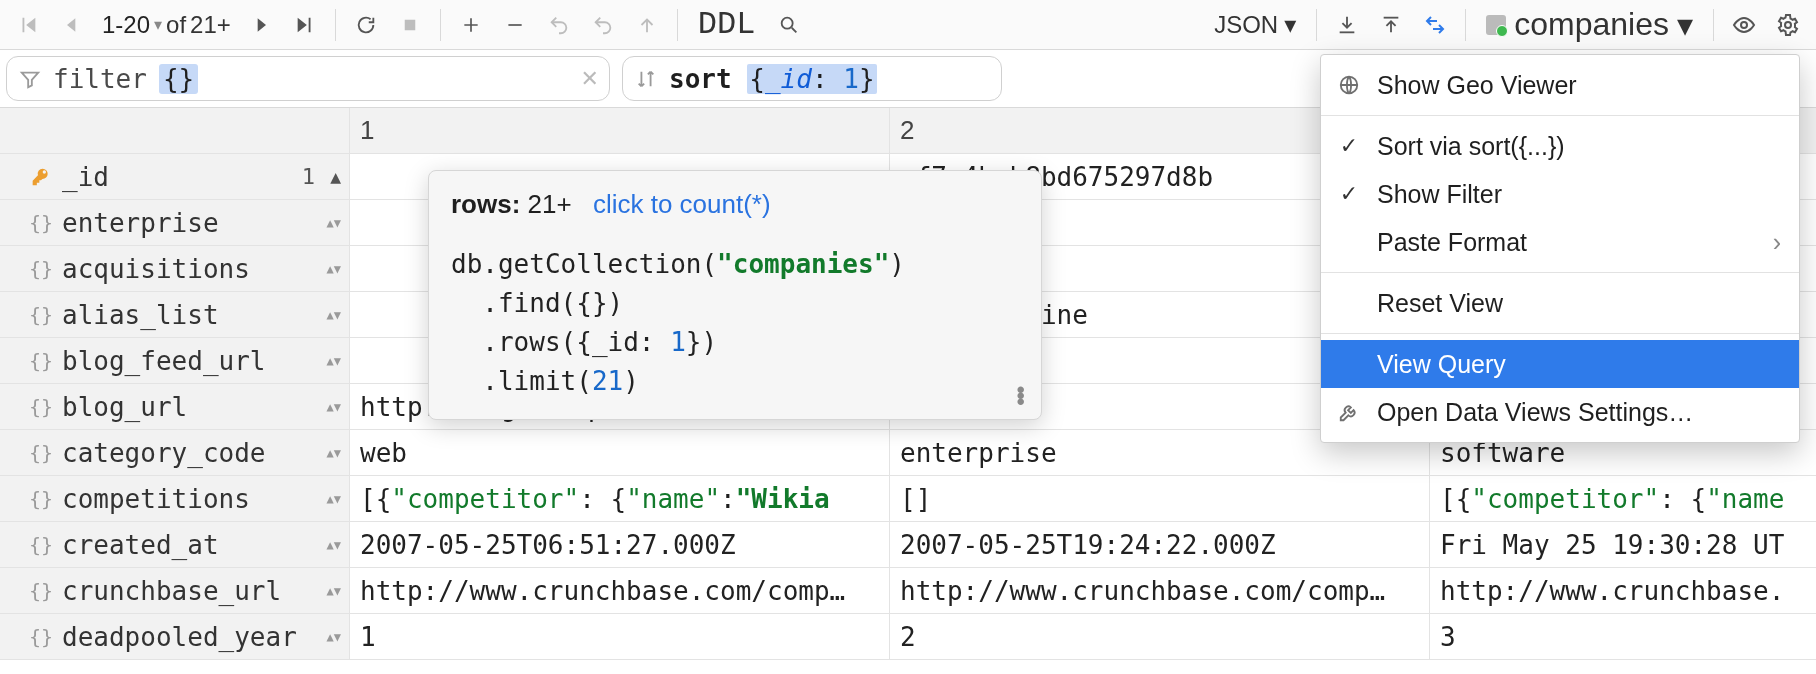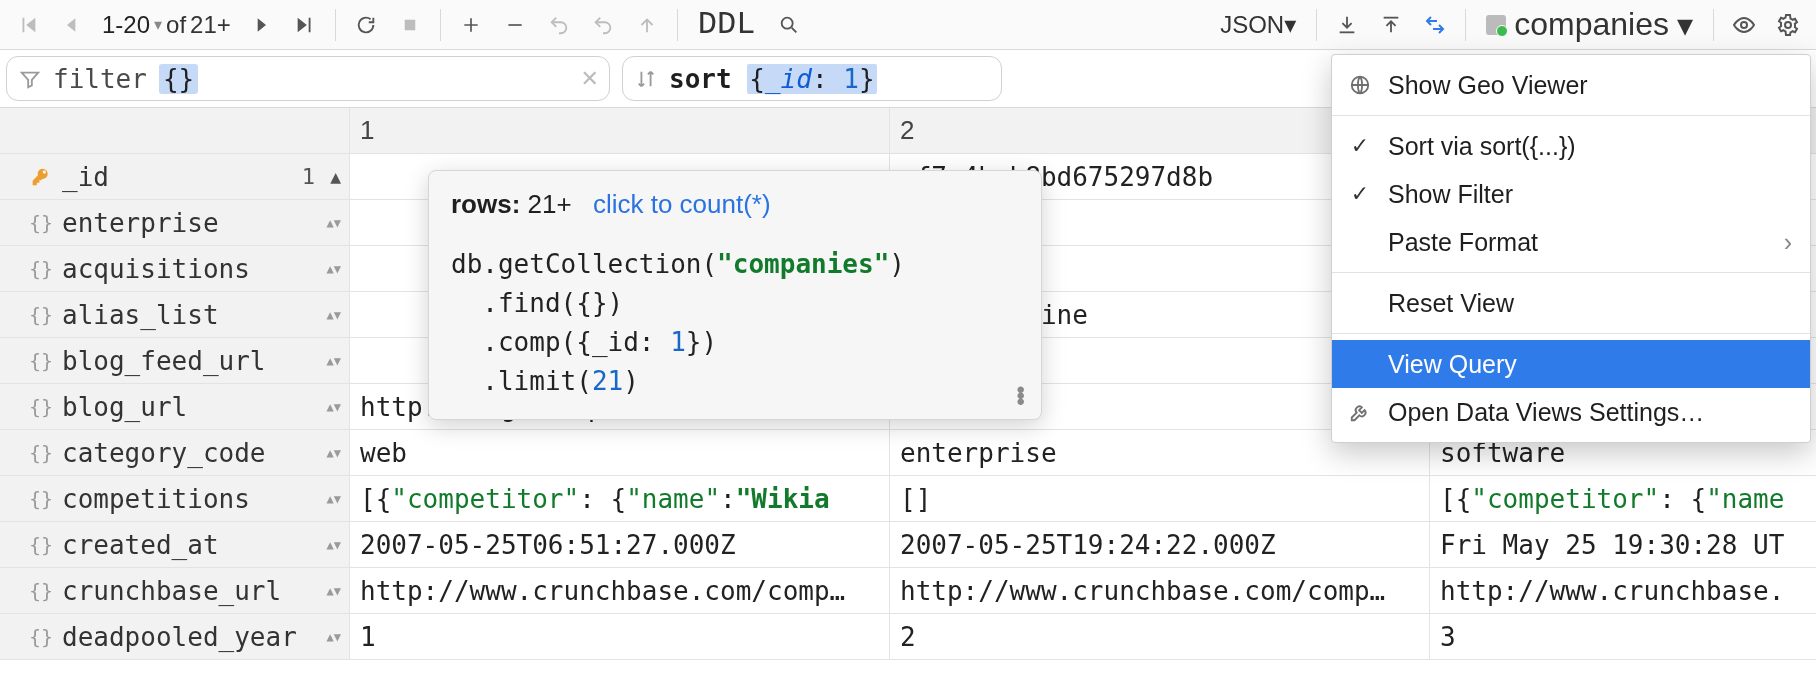"JSON" .fmt { gap: none -> 6px }
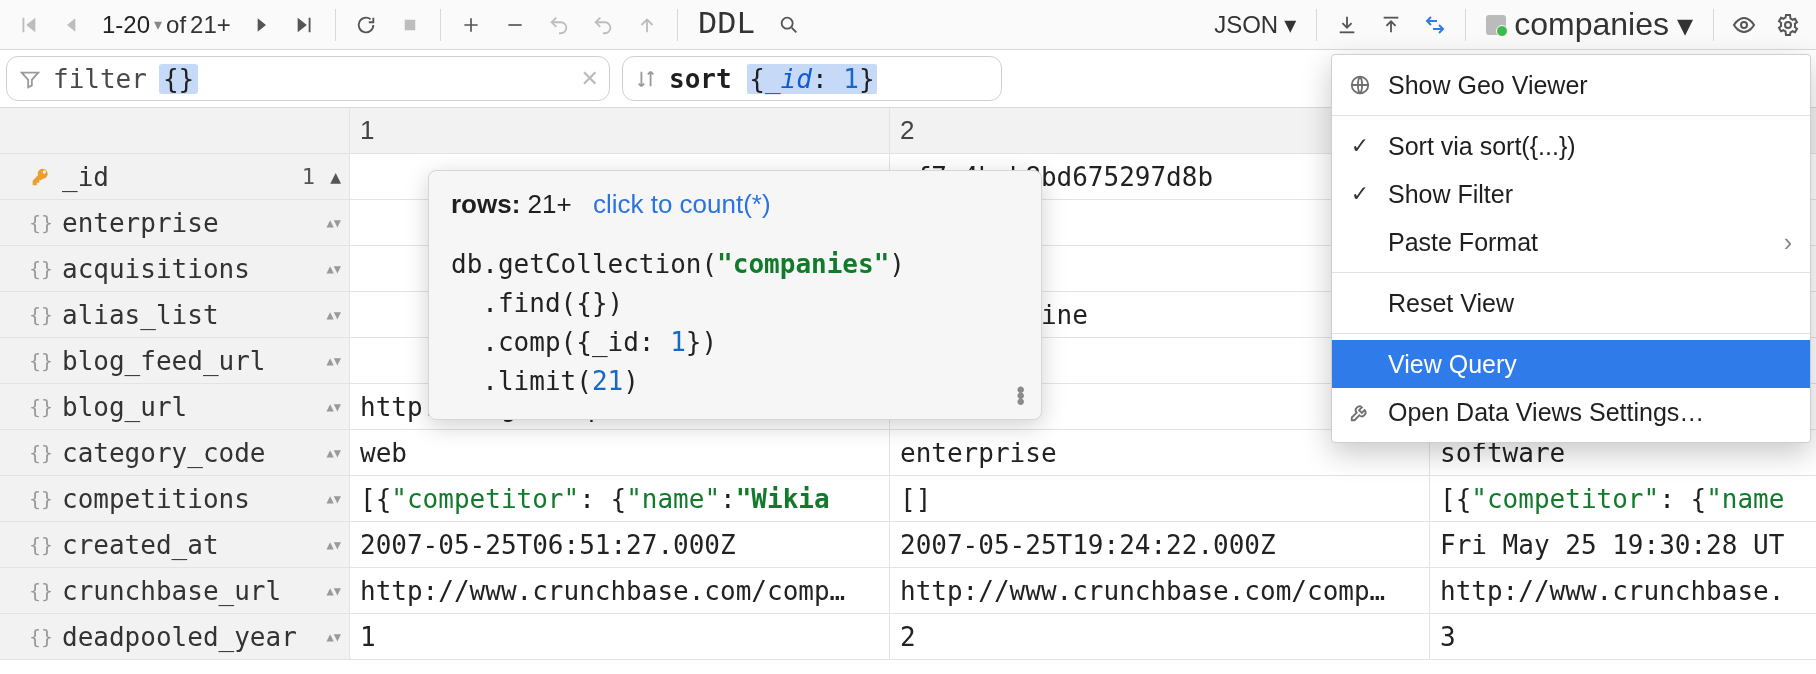"Show Geo Viewer" .menu { right: 5px -> 16px }
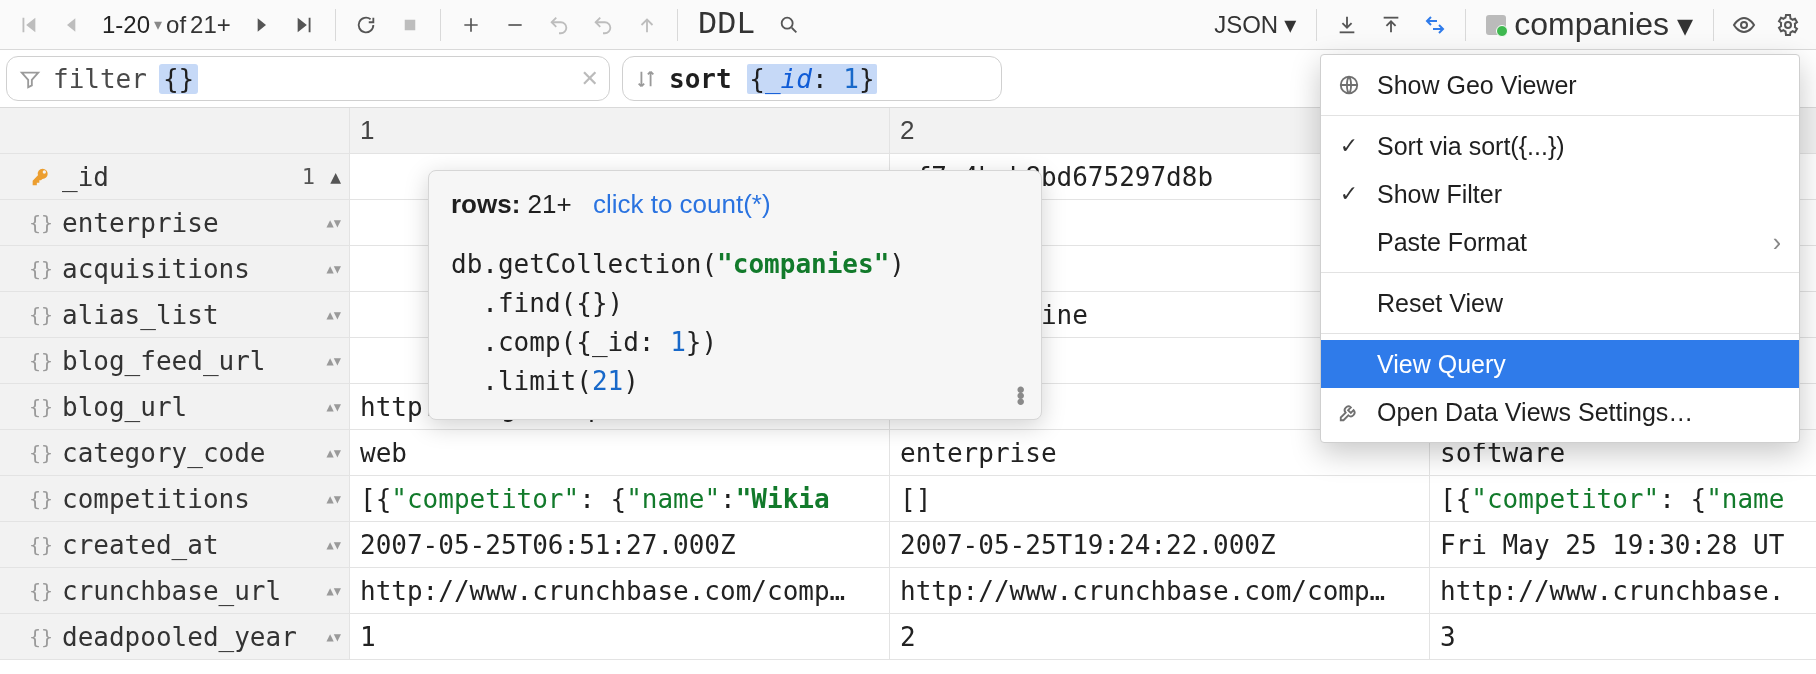".comp({_id:" span { text: .comp -> .rows }
